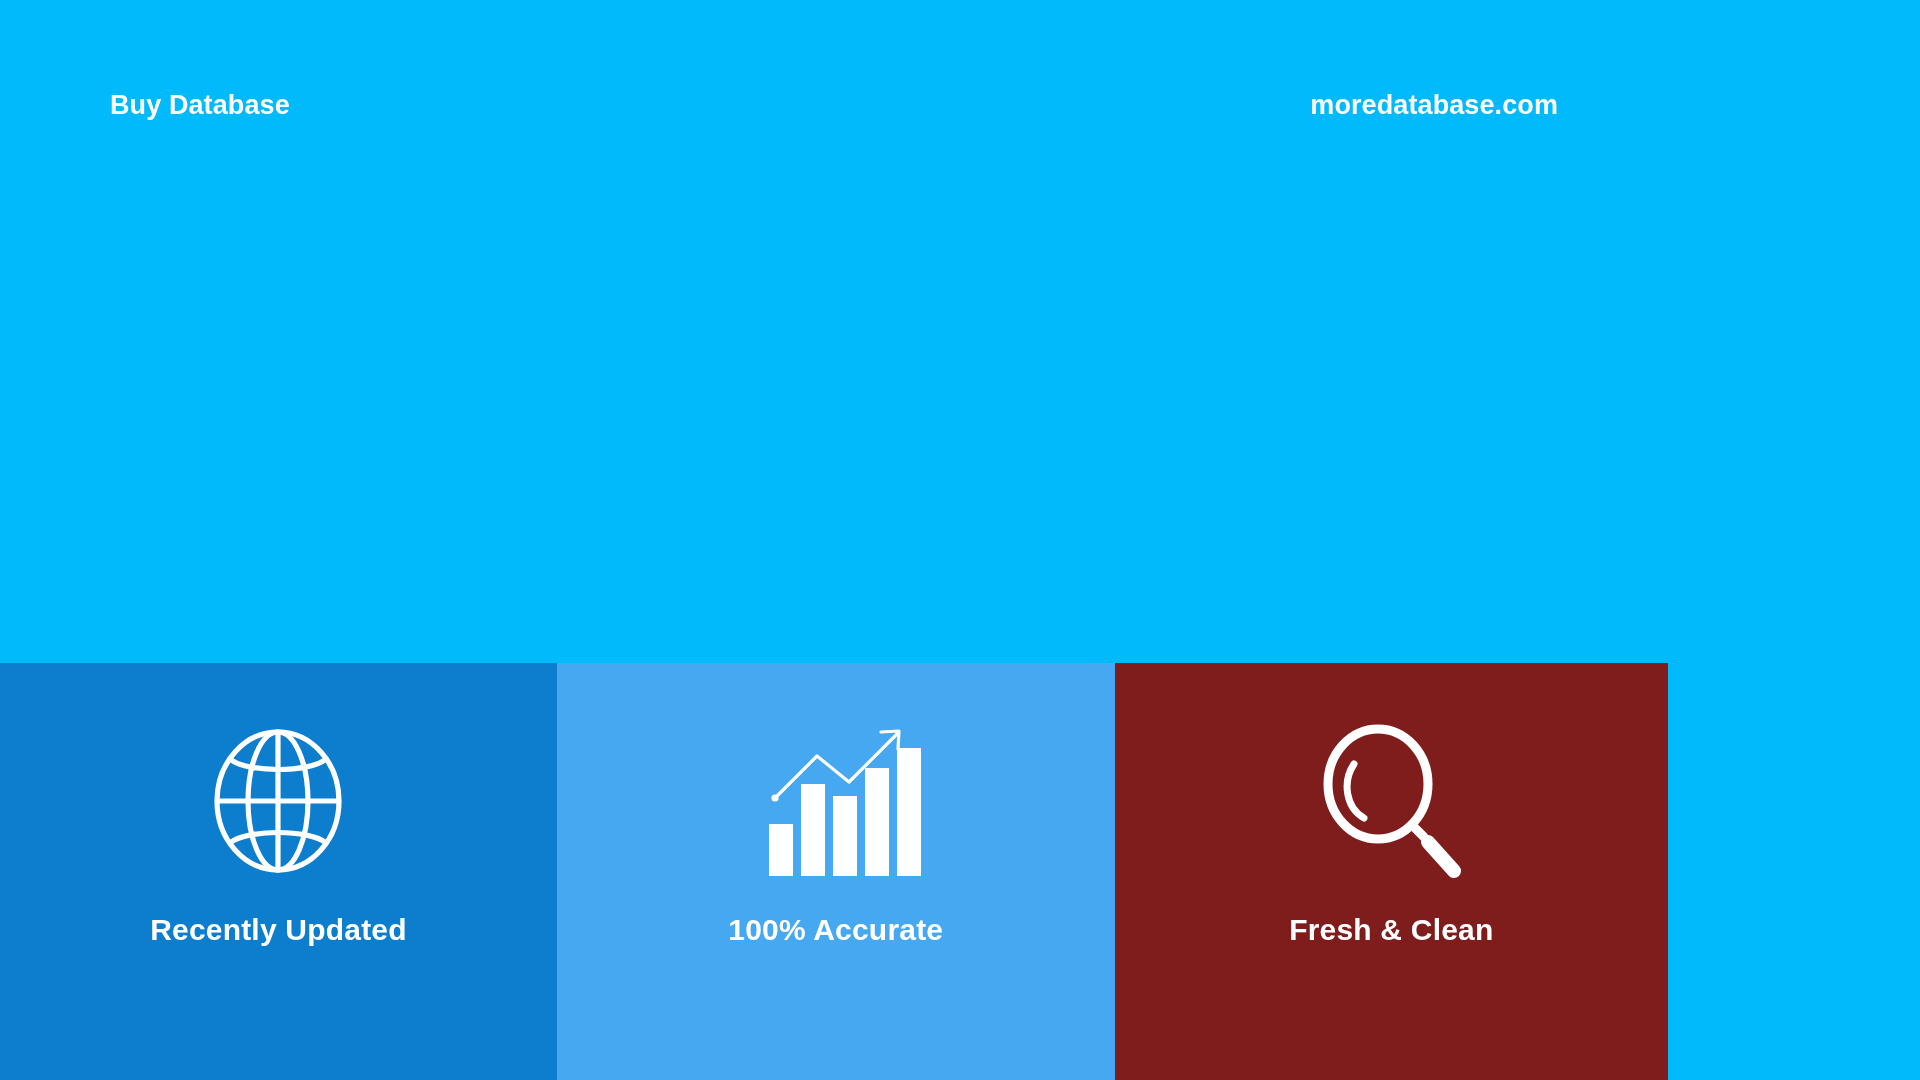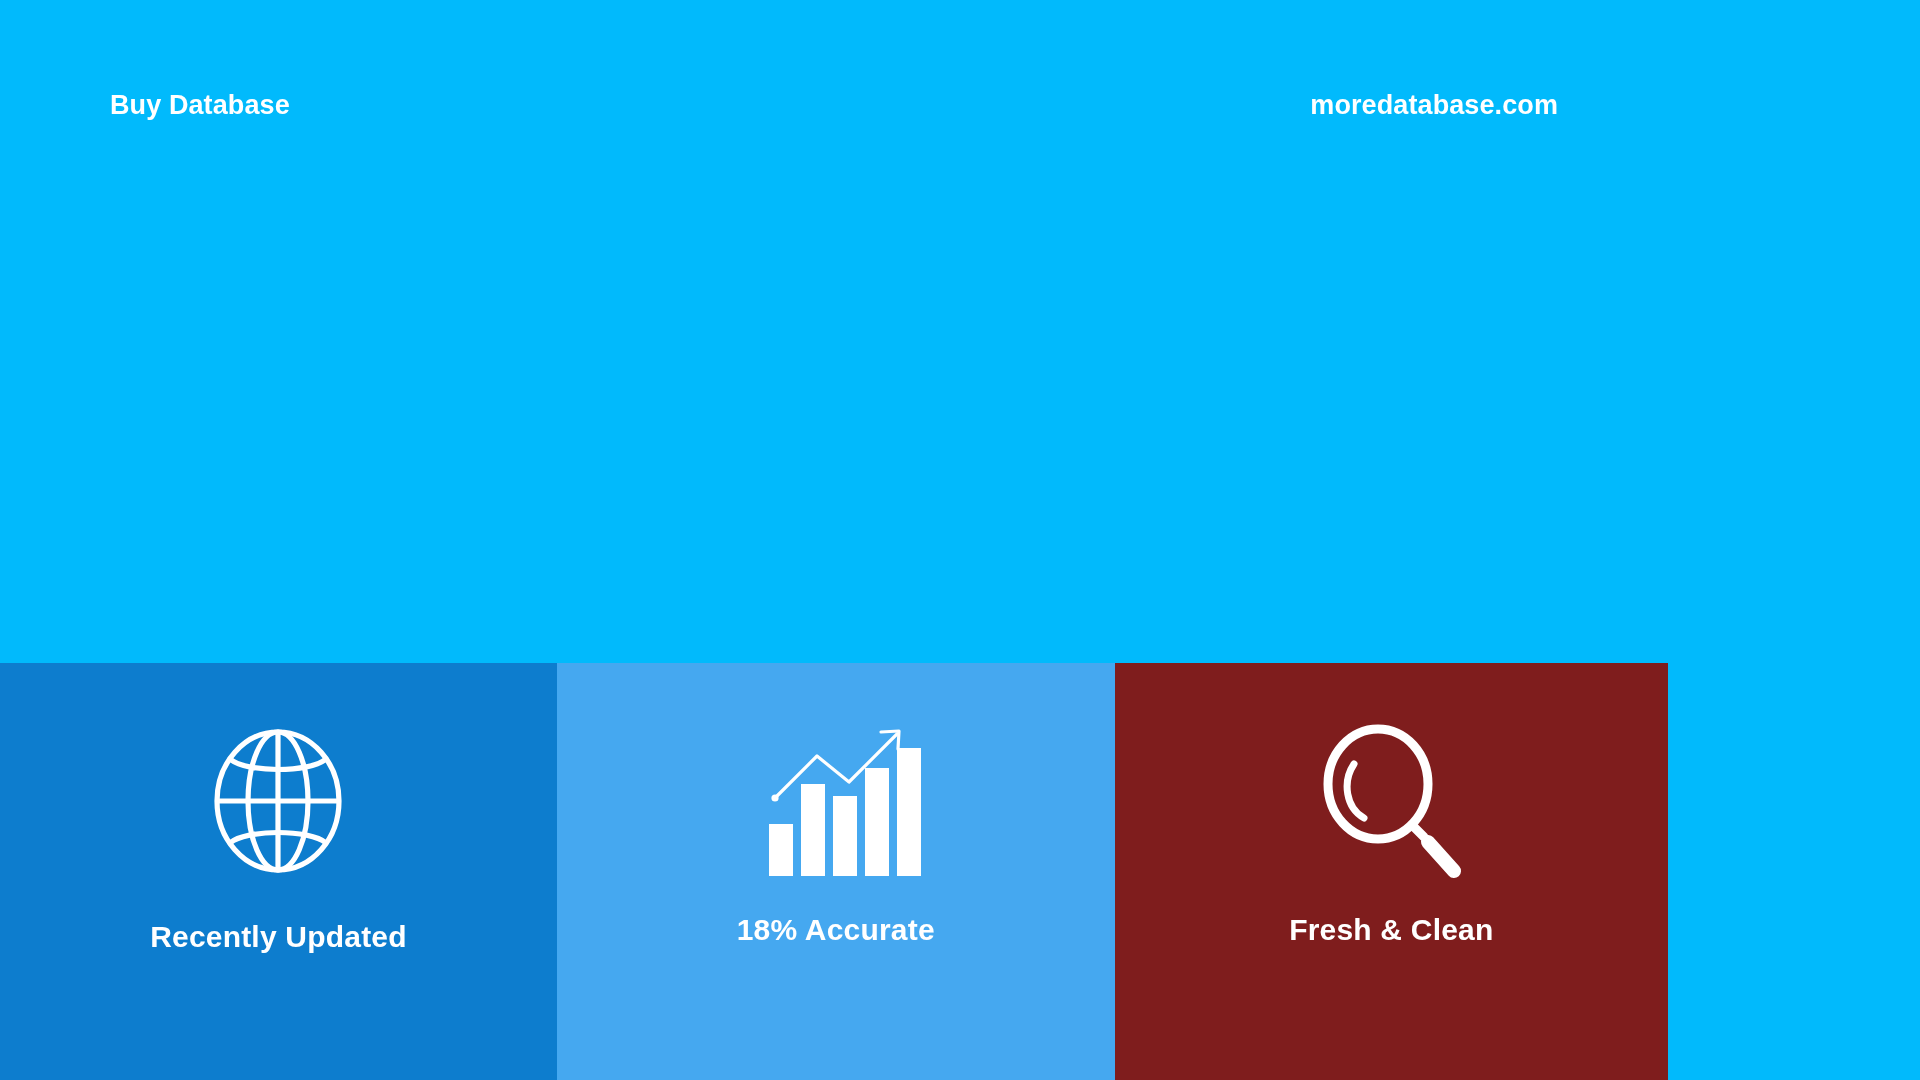"Recently Updated" .panel-1 { gap: 7px -> none }
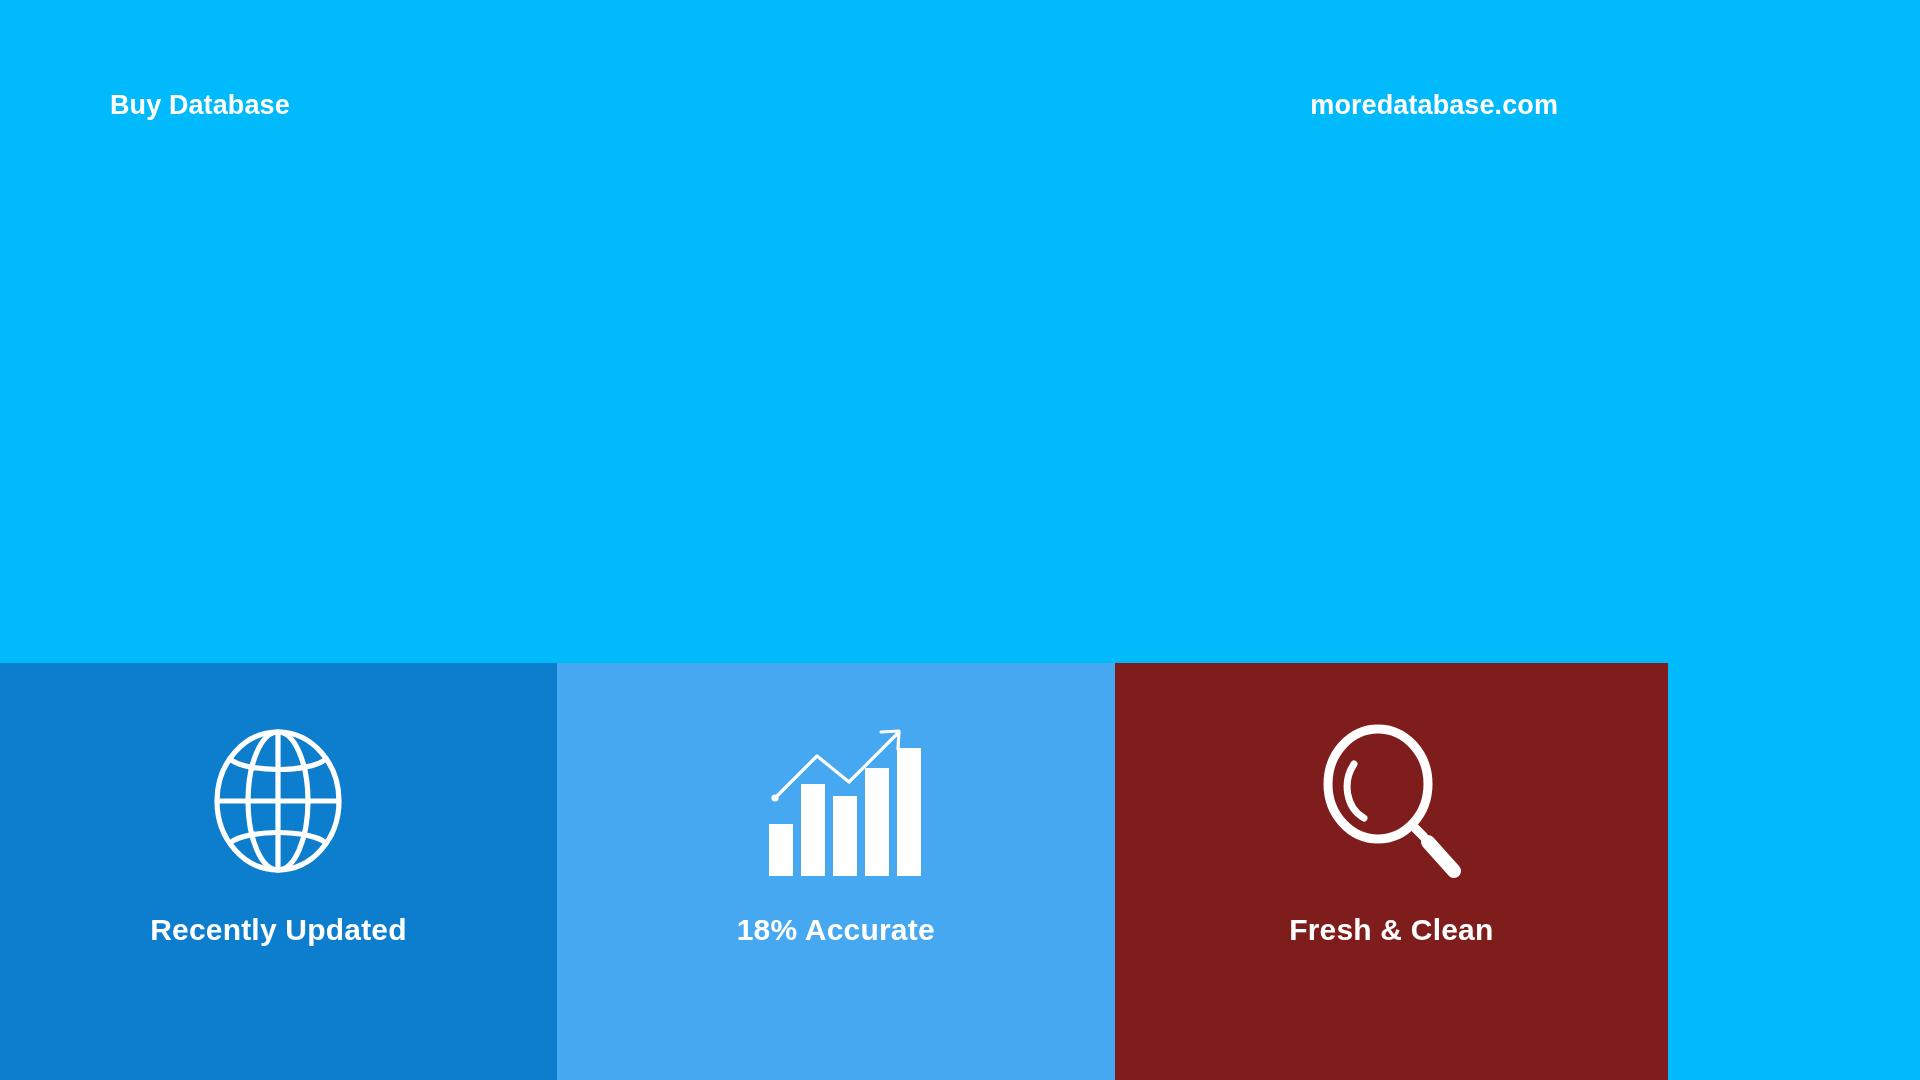"18% Accurate" div.panel-label { text: 18% -> 100% }
